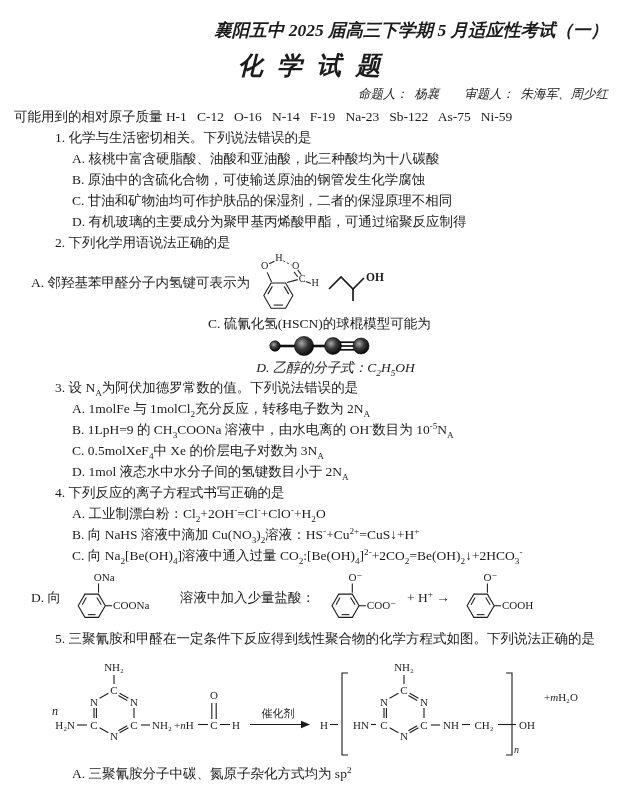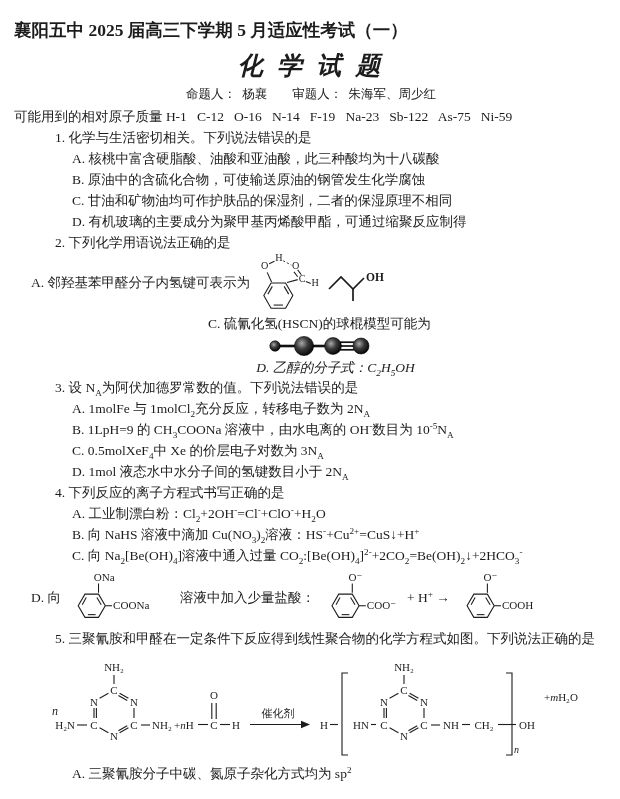"襄阳五中 2025 届高三下学期 5 月适应性考试（一）" .title { font-style: none -> italic; text-align: left -> right }
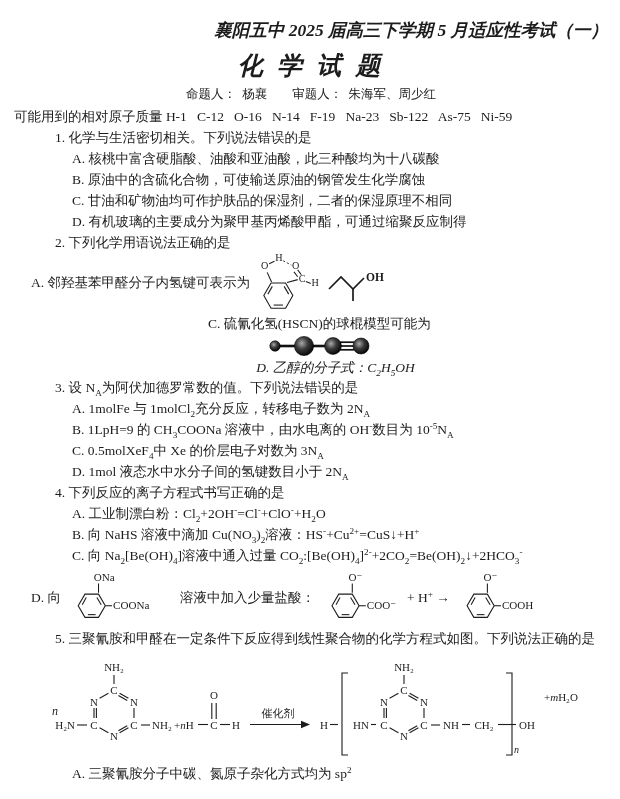"命题人： 杨襄 审题人： 朱海军、周少红" .authors { font-style: none -> italic; text-align: center -> right }
